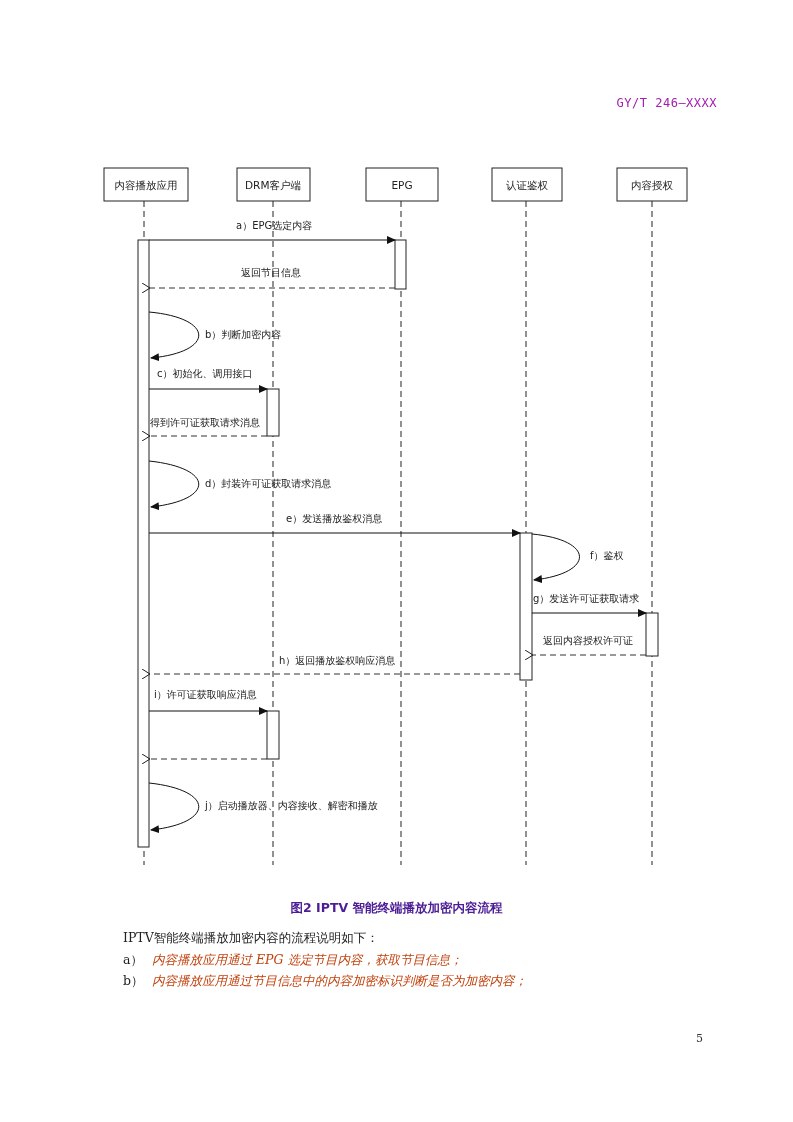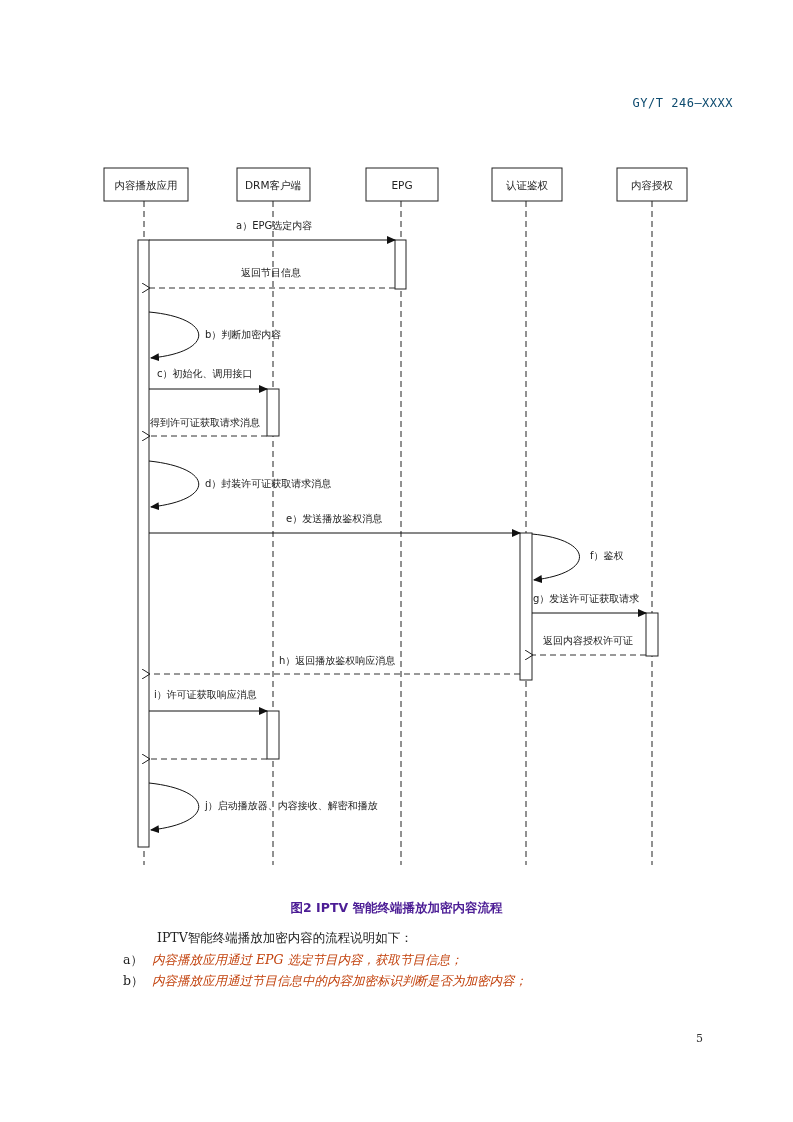"GY/T 246—XXXX" .doc-id { color: #0c4a6e -> #a21caf; right: 60px -> 76px }
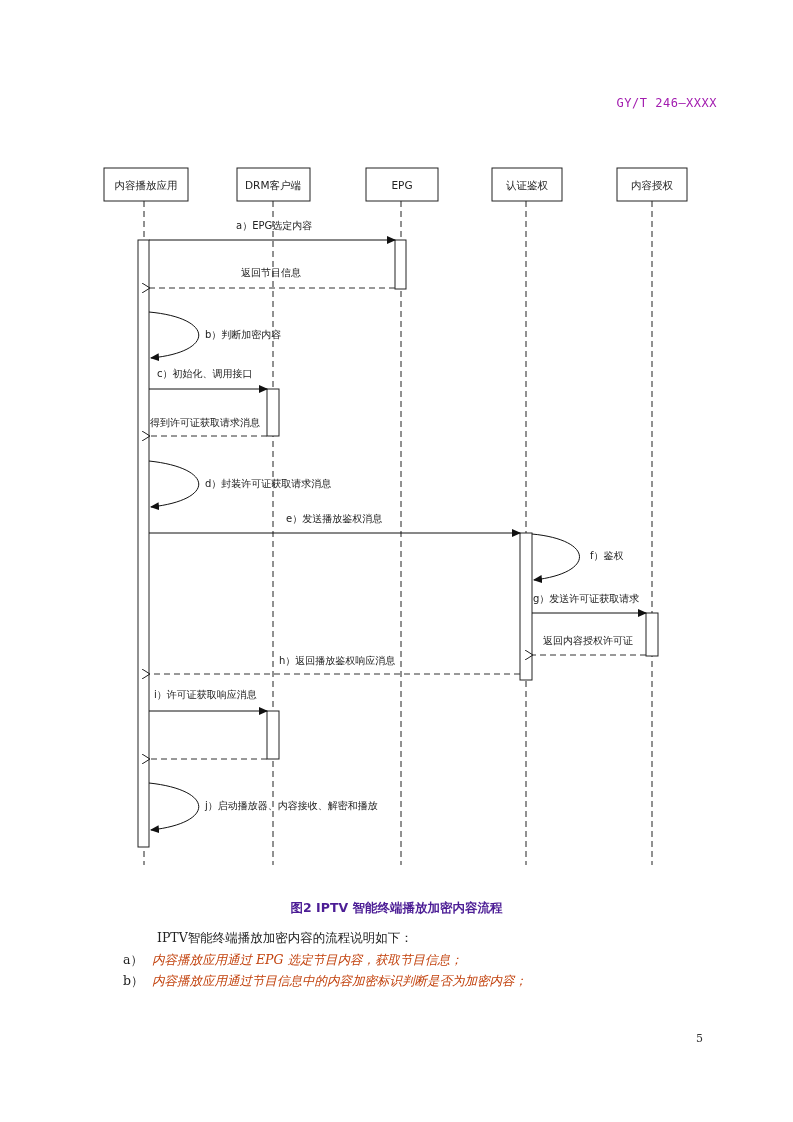"IPTV智能终端播放加密内容的流程说明如下：" .body-text { margin-left: 34px -> none }
